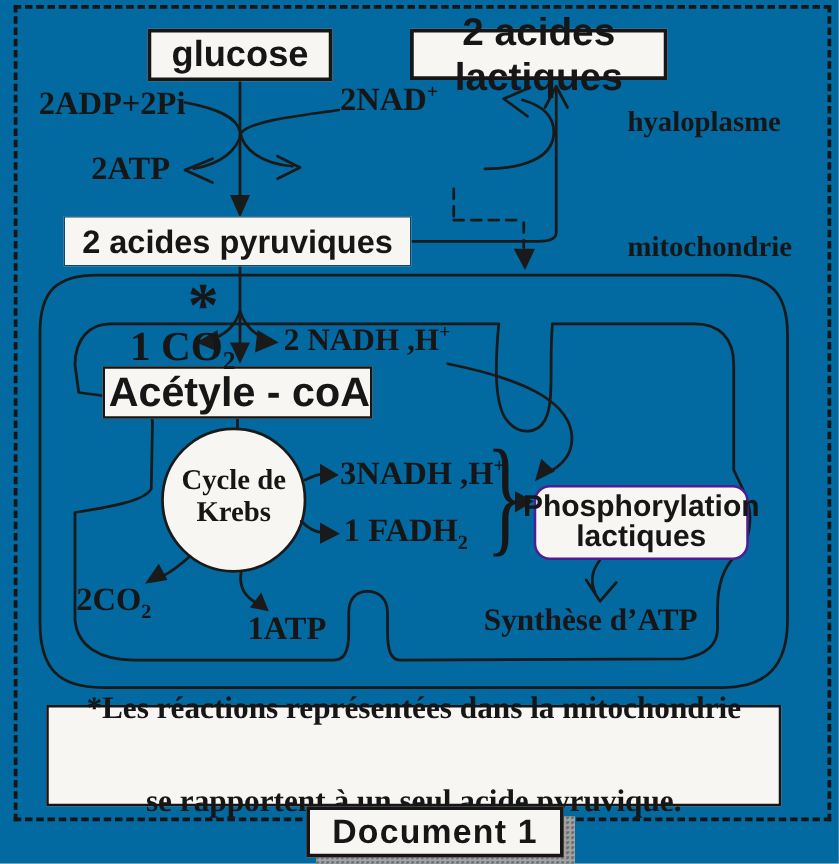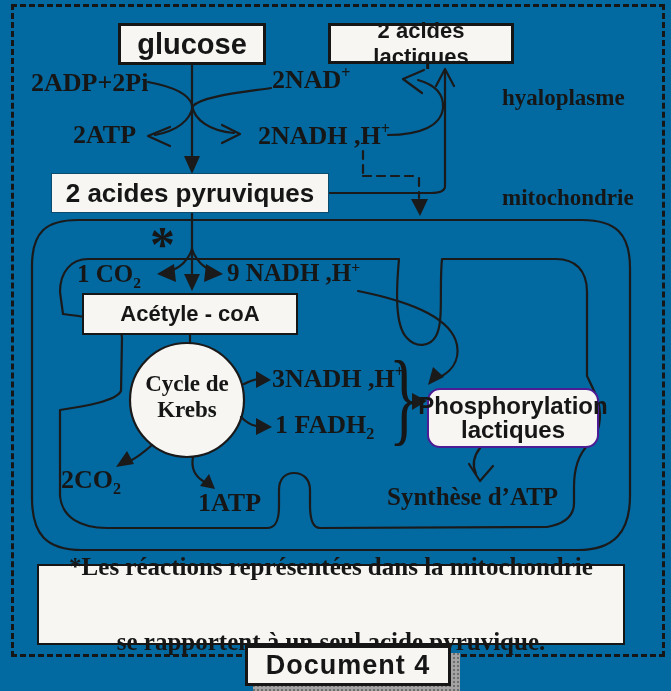"2 acides lactiques" #lactiques-box { font-size: 22px -> 31px; width: 186px -> 206px }
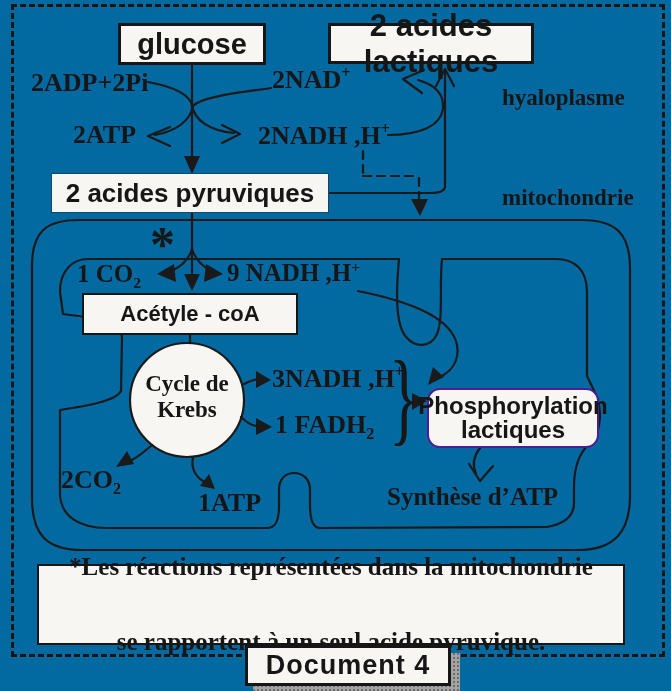"2NADH ,H+" div.abs { html: <div><span>2NADH ,H</span><span>+</span></div> -> none }
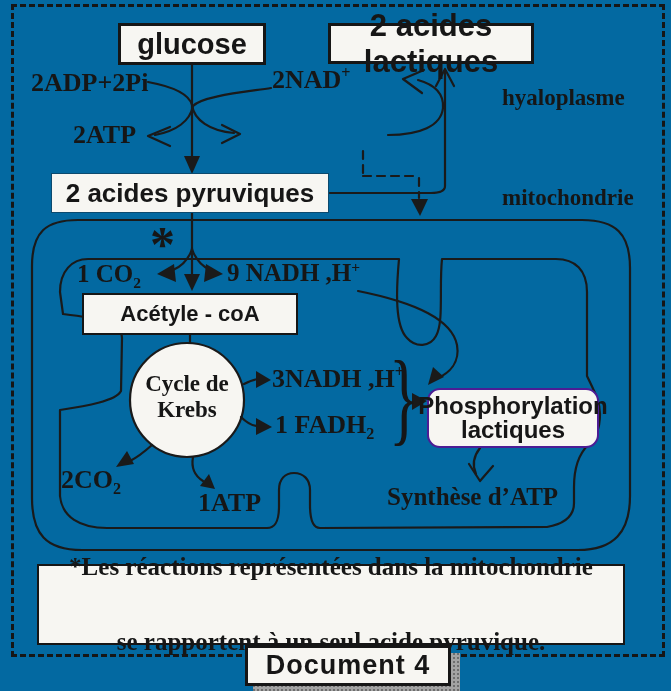"1 CO2" div.abs { font-size: 25px -> 33px; left: 77px -> 104px }
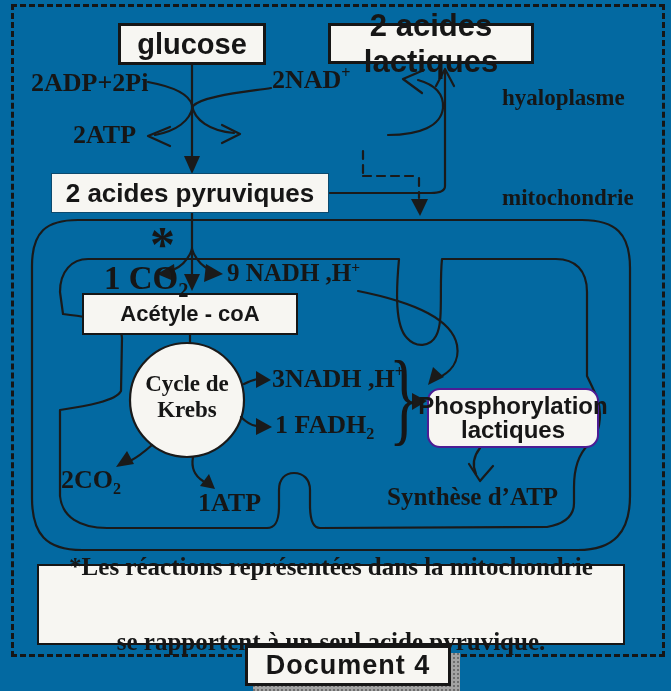"9 NADH ,H" span { text: 9 -> 2 }
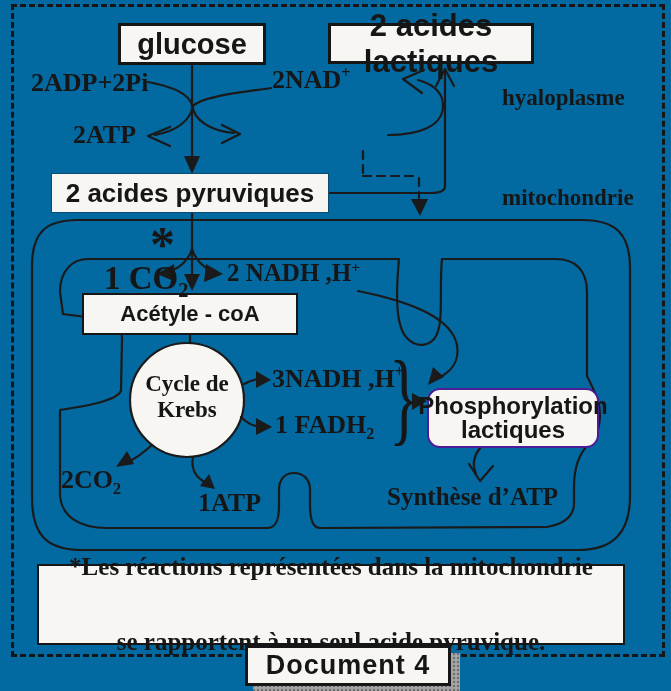"Acétyle - coA" #acetyle-box { font-size: 22px -> 33px; justify-content: none -> flex-end }
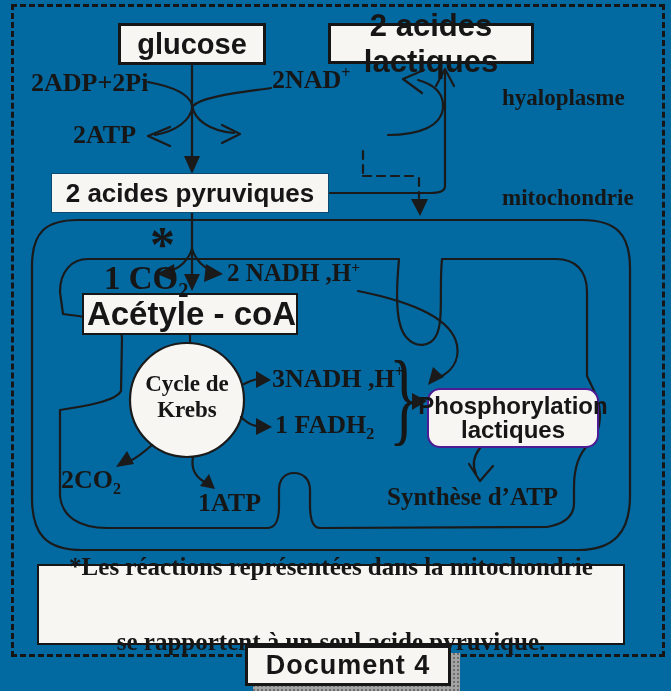"Document 4" span { text: 4 -> 1 }
